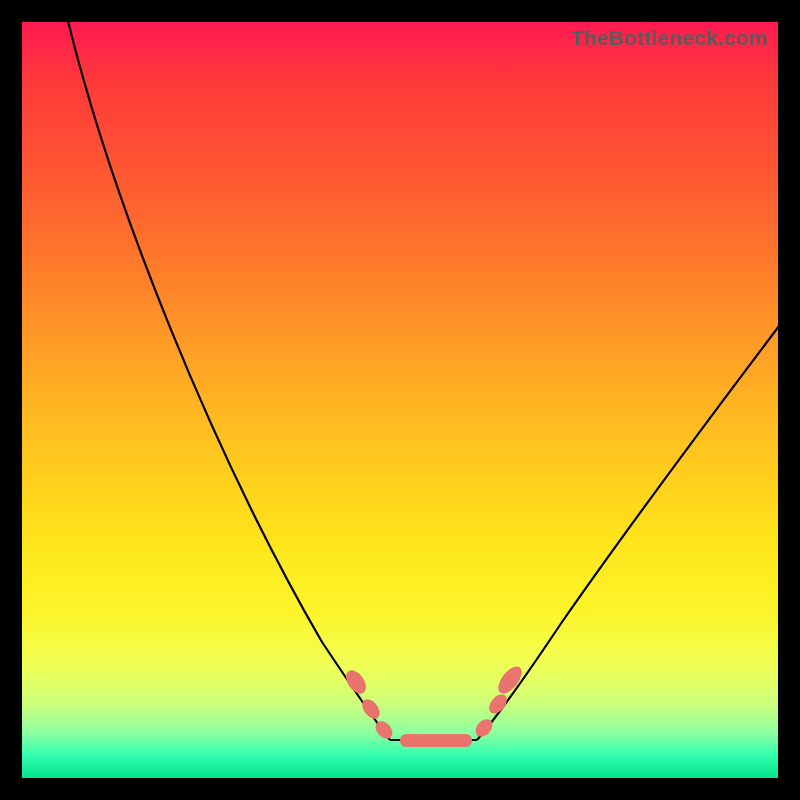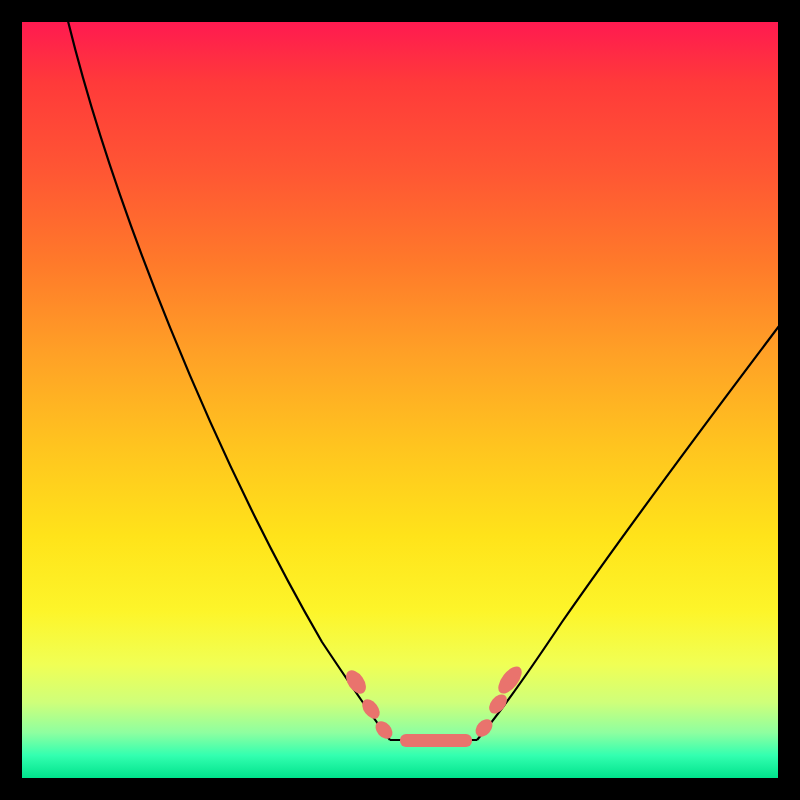"TheBottleneck.com" div.watermark { html: none -> <div>TheBottleneck.com</div> }
